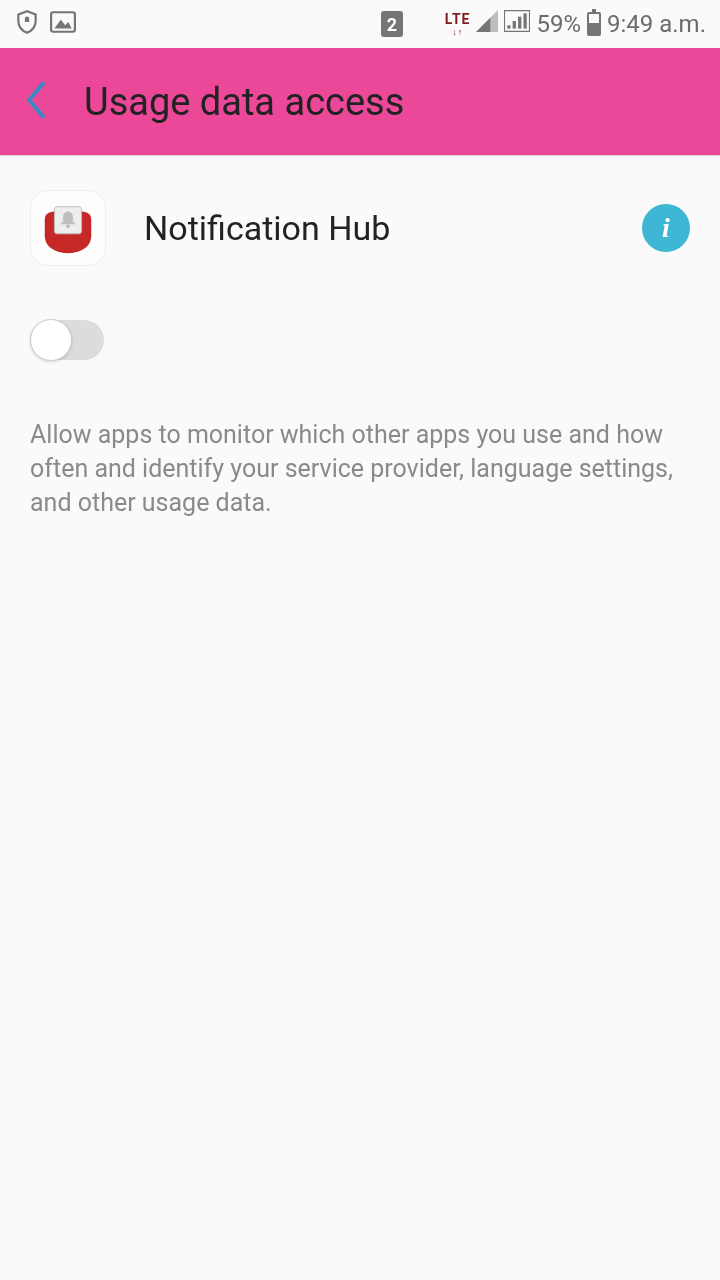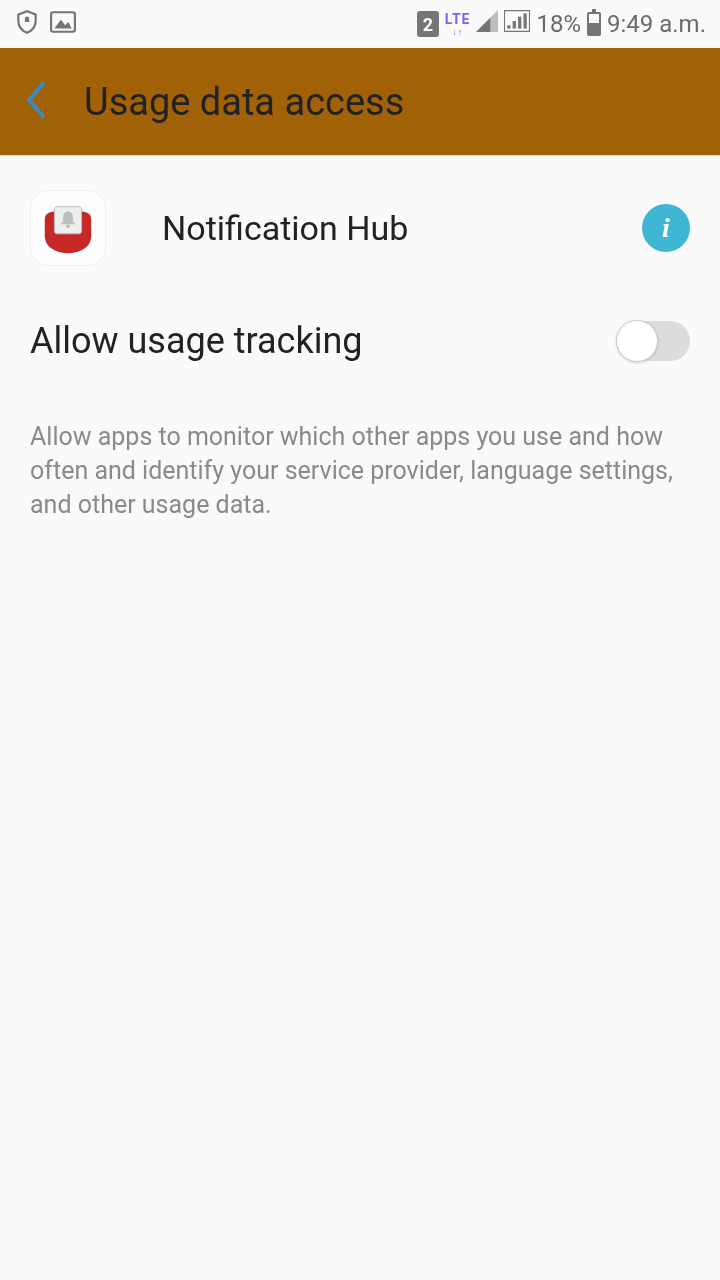"LTE" .lte { color: #8b5cf6 -> #7f1d1d; margin-left: none -> 36px }
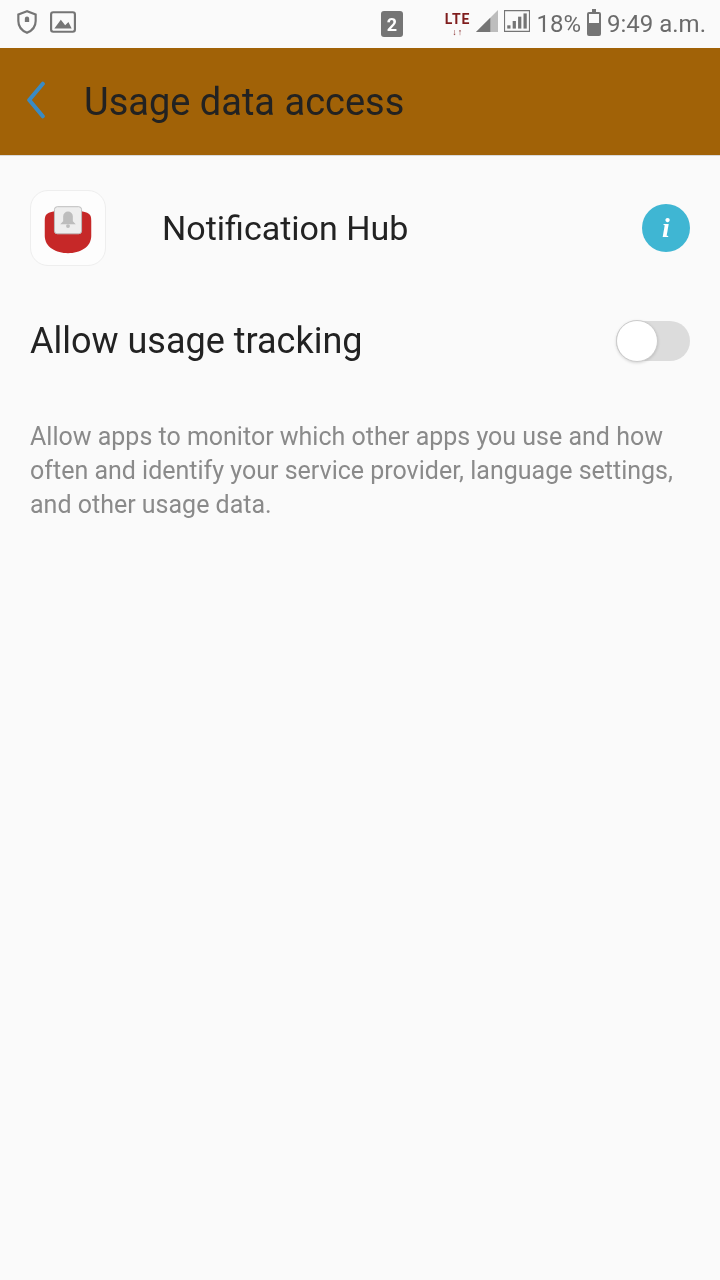"18%" span { text: 18% -> 59% }
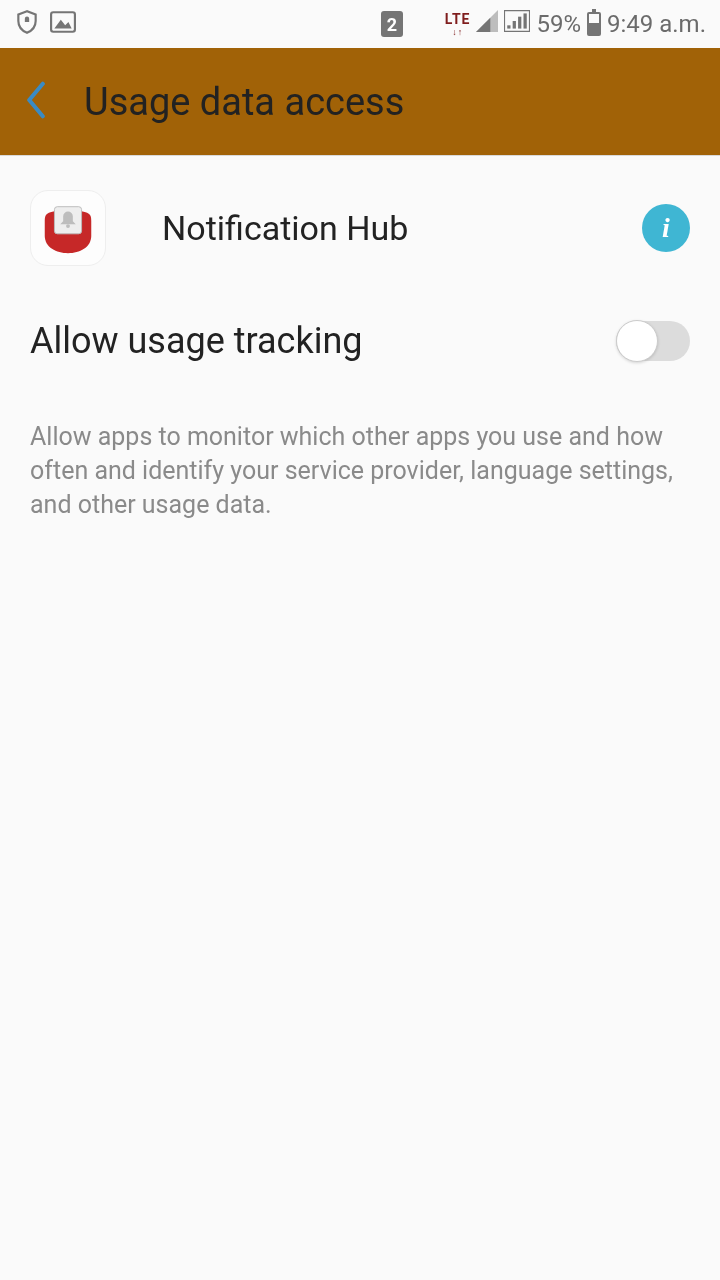"Usage data access" .header { background: #a16207 -> #ec4899 }
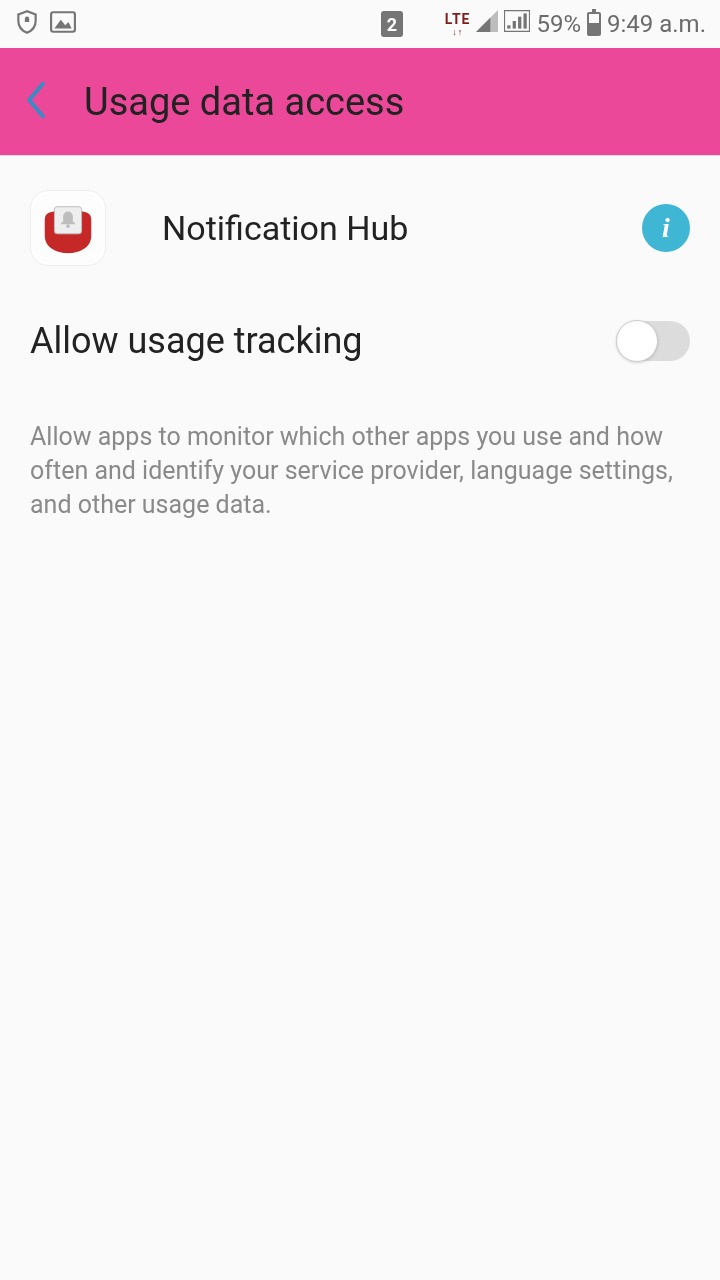"Notification Hub" .app-name { margin-left: 56px -> 38px }
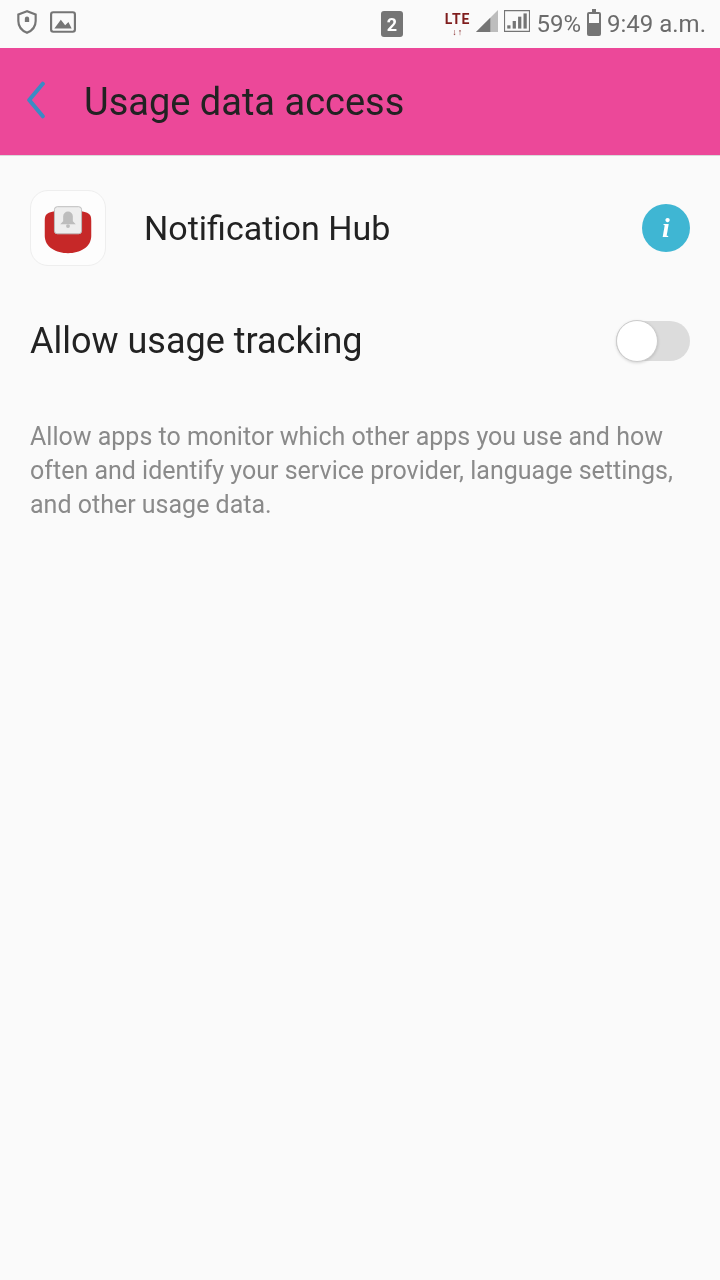"Allow usage tracking" span.toggle-label { html: <span>Allow usage tracking</span> -> none }
